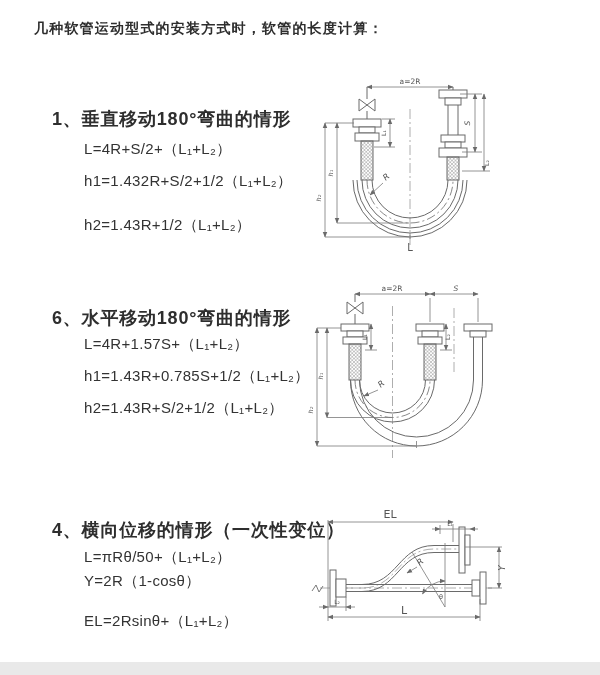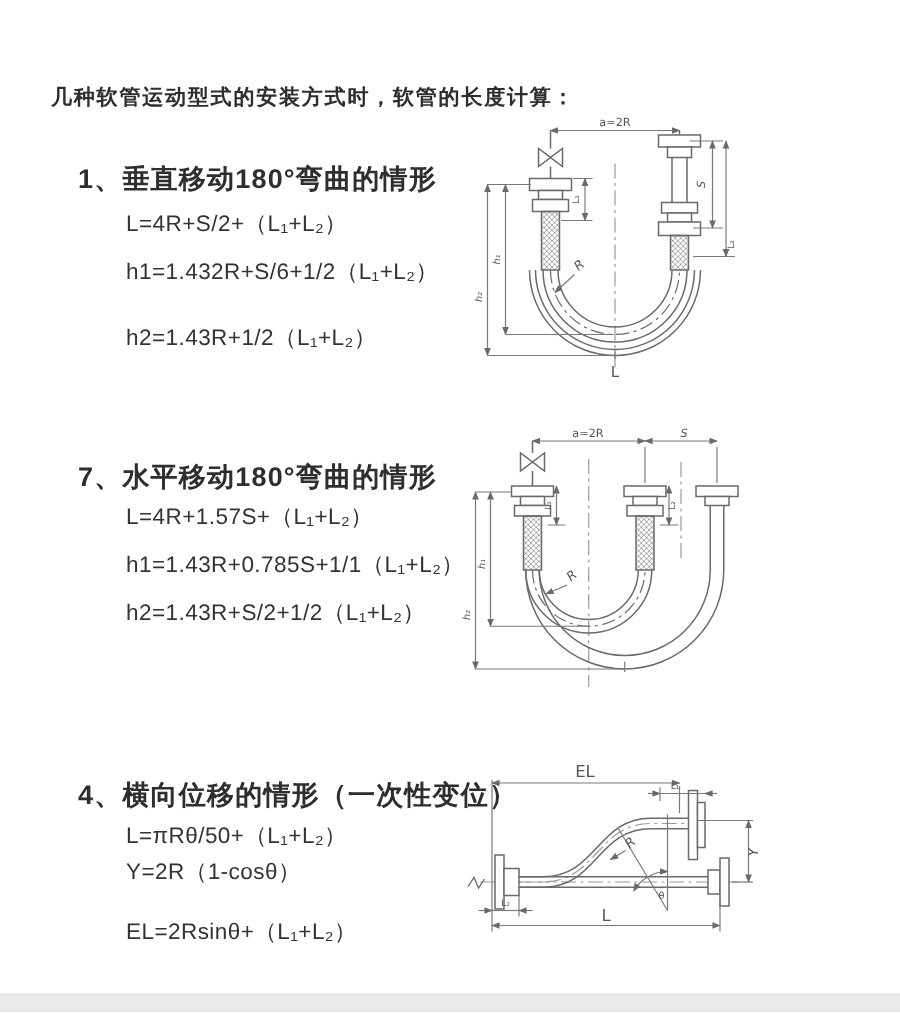"几种软管运动型式的安装方式时，软管的长度计算：" .title { margin-top: 36px -> none }
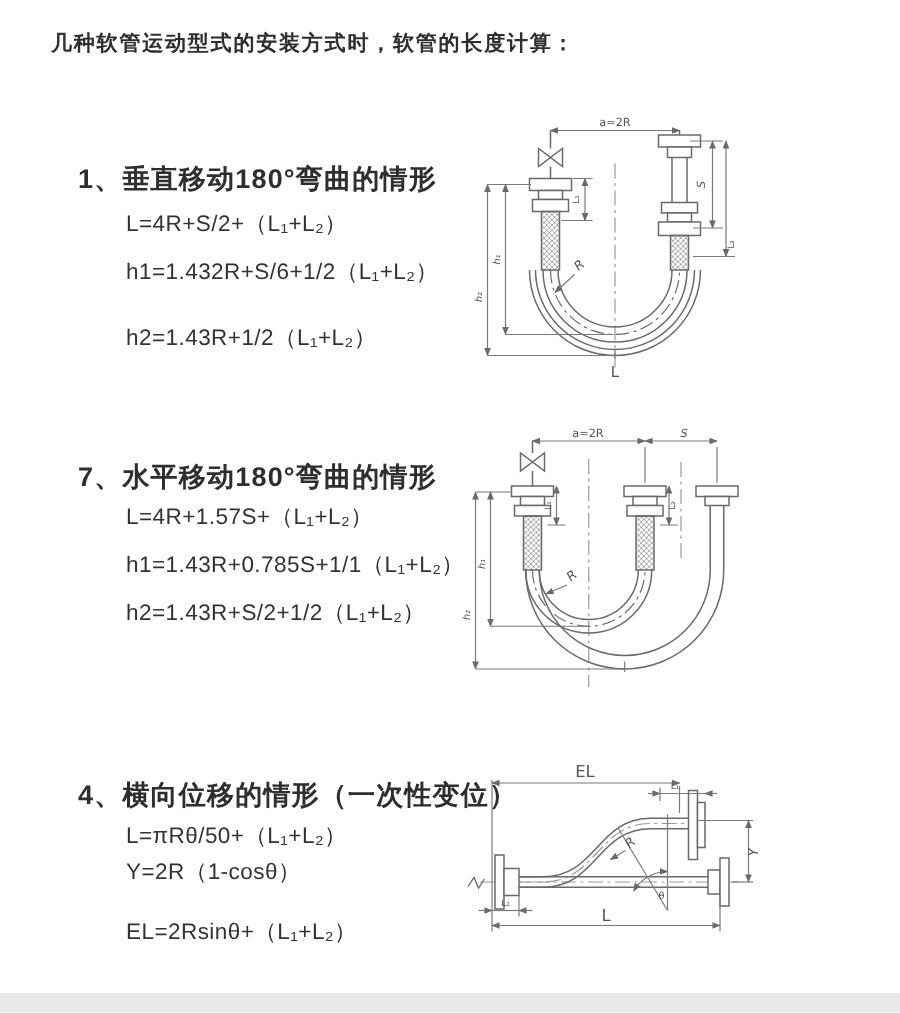"h1=1.432R+S/6+1/2（L₁+L₂）" div.t { text: 1.432R+S/6+1/2 -> 1.432R+S/2+1/2 }
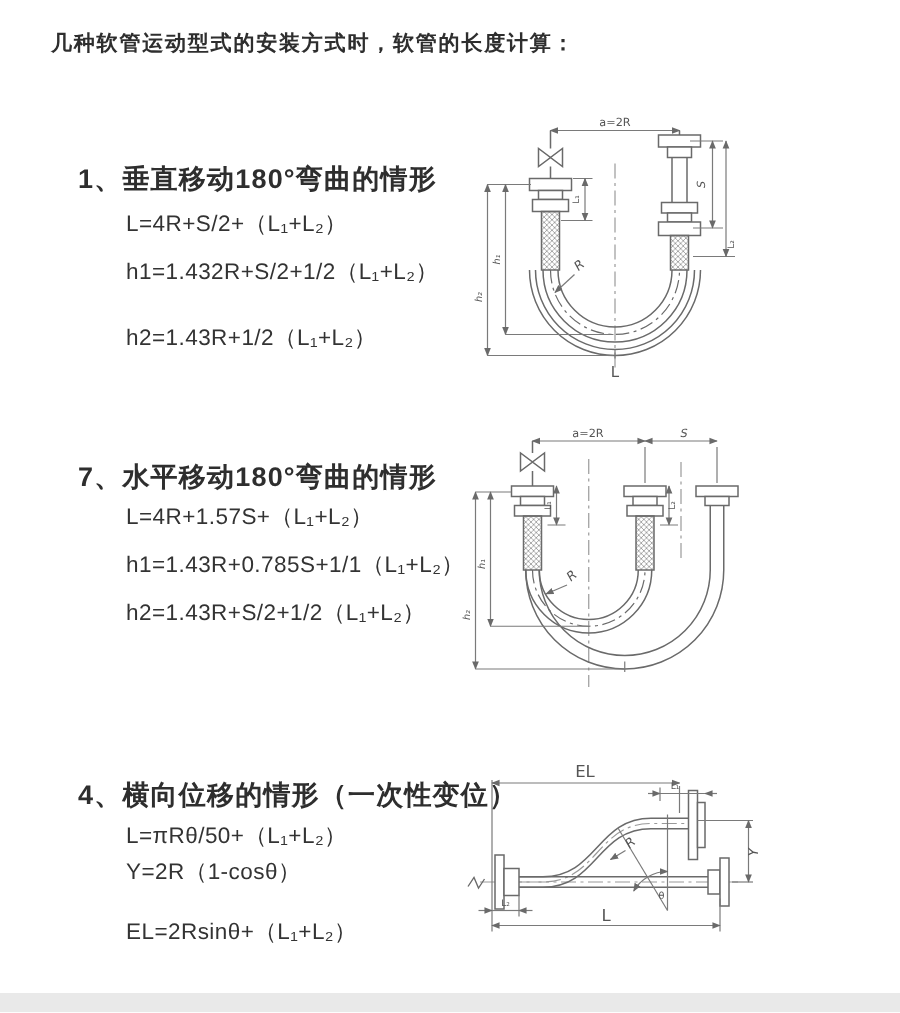"7、水平移动180°弯曲的情形" div.t { text: 7 -> 6 }
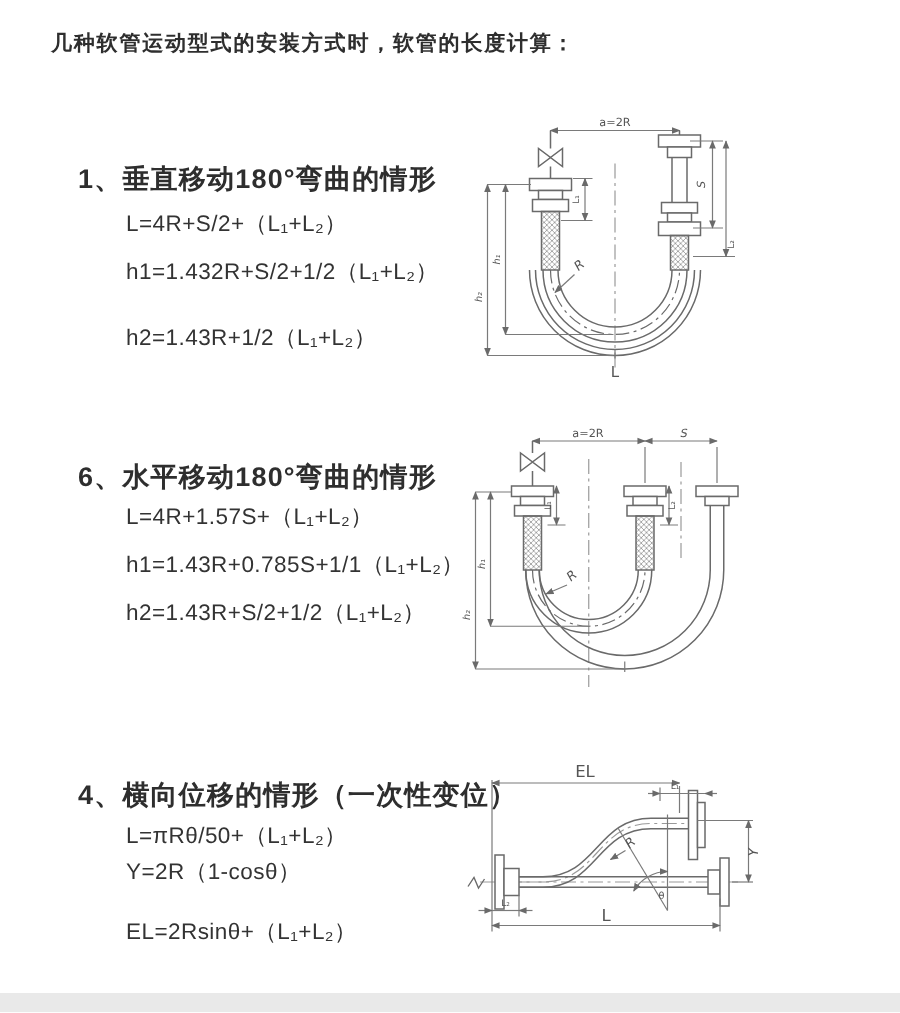"h1=1.43R+0.785S+1/1（L₁+L₂）" div.t { text: 1.43R+0.785S+1/1 -> 1.43R+0.785S+1/2 }
